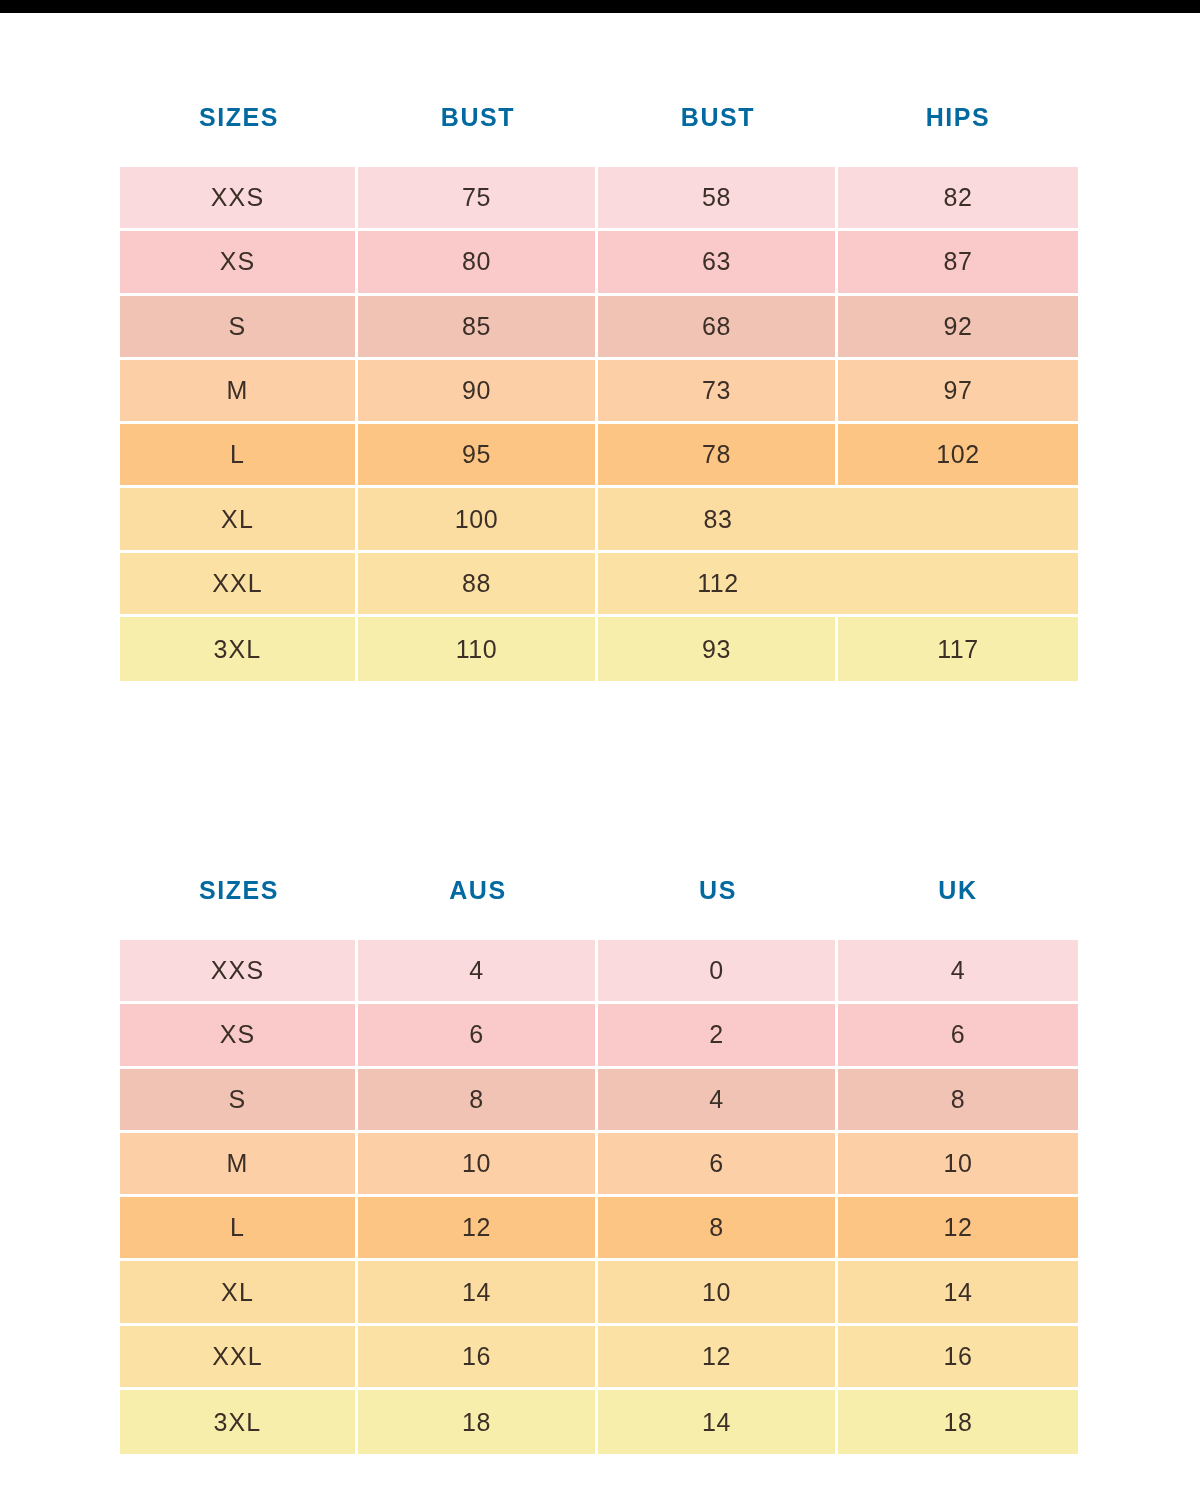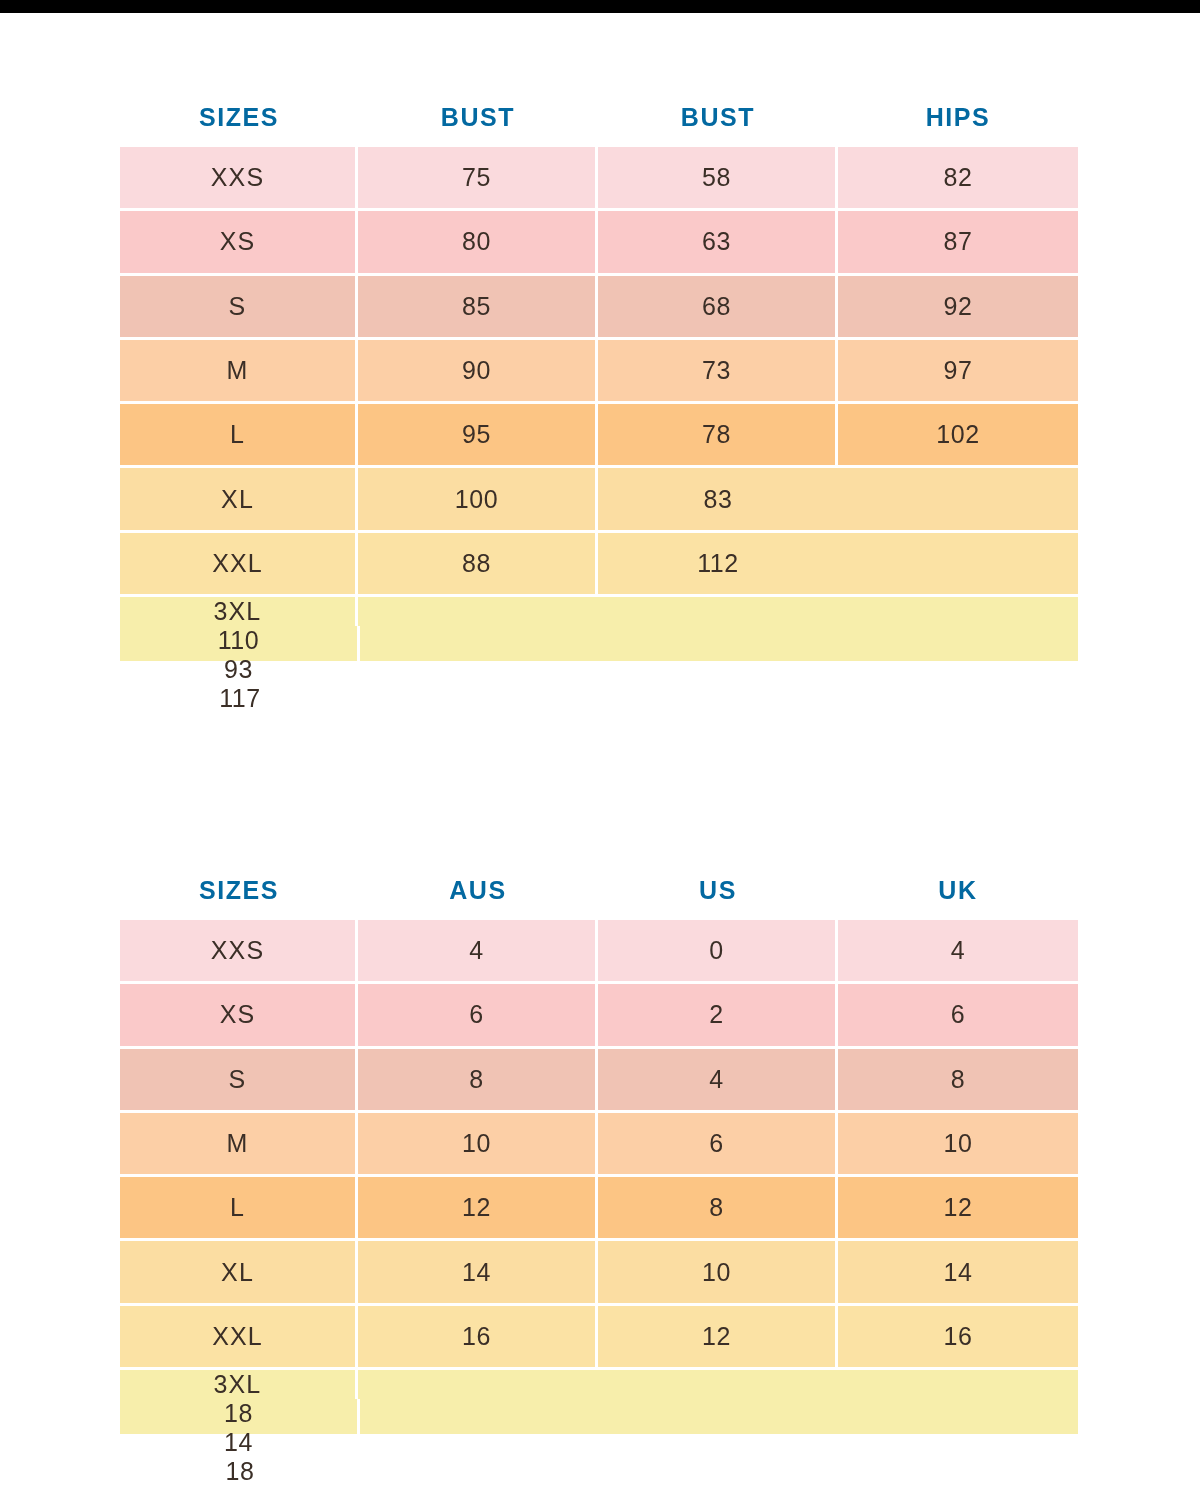"XXS" .grid-body { margin-top: none -> 20px }
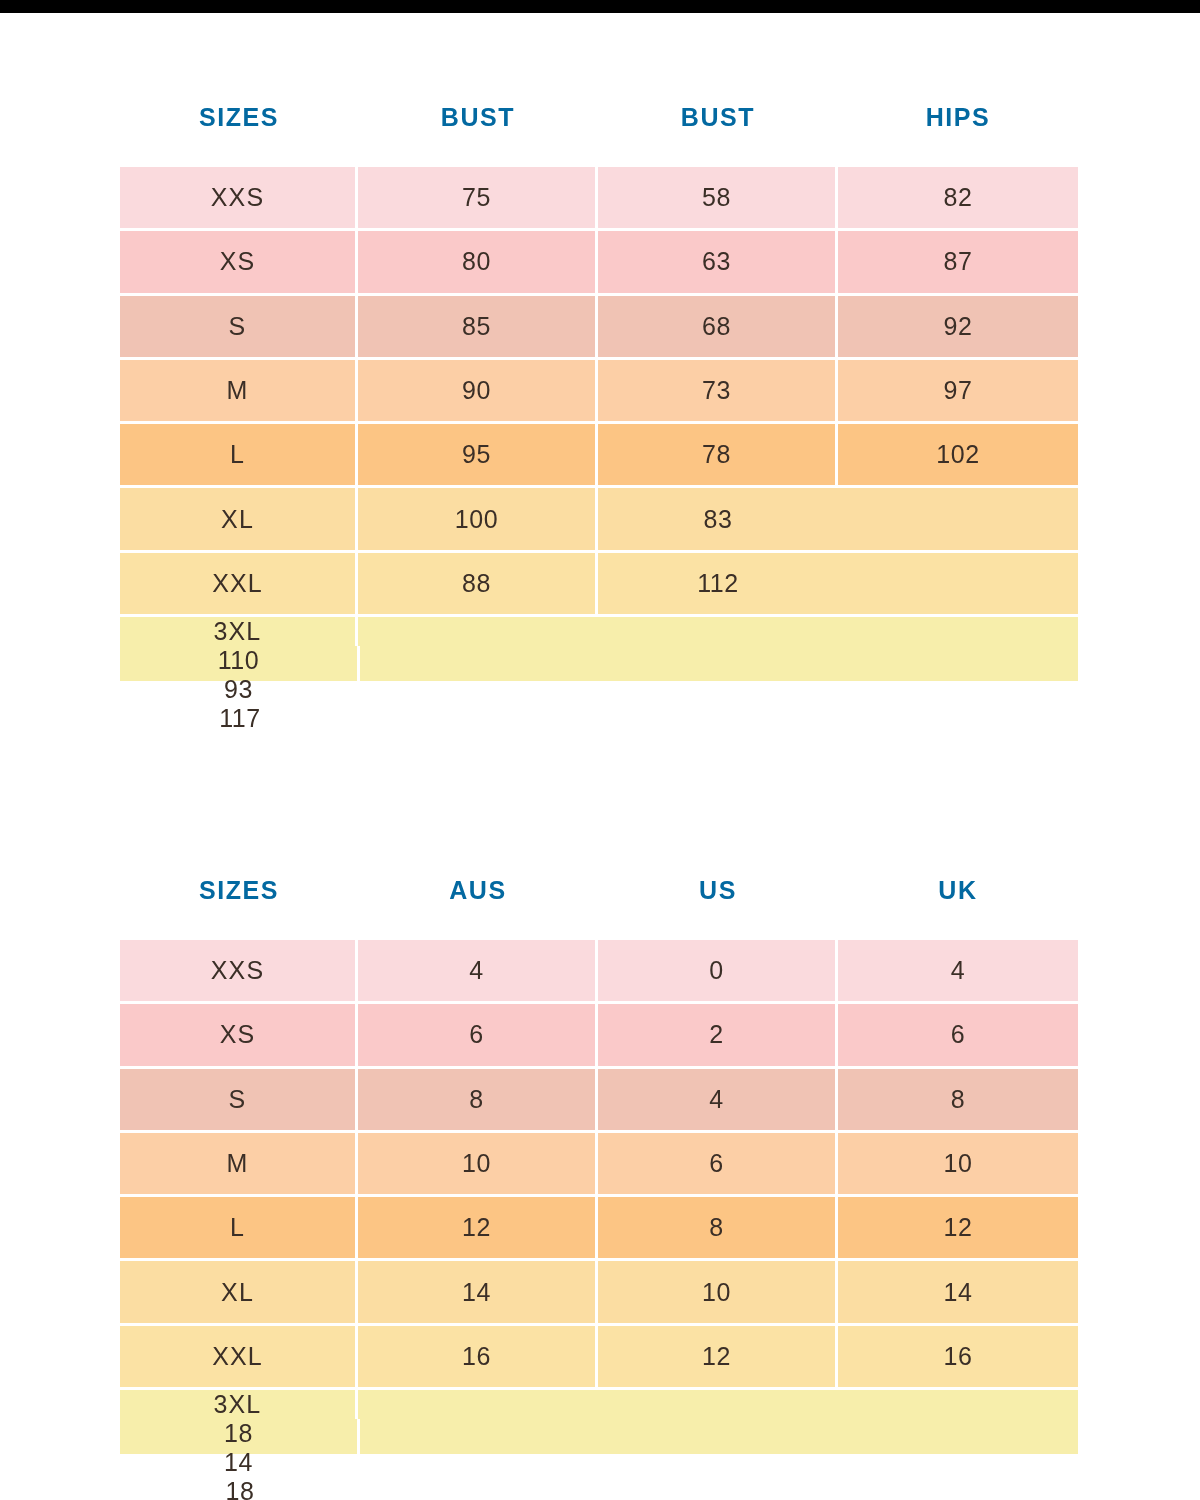"3XL" .grid-row:last-child { flex-direction: column -> none }
